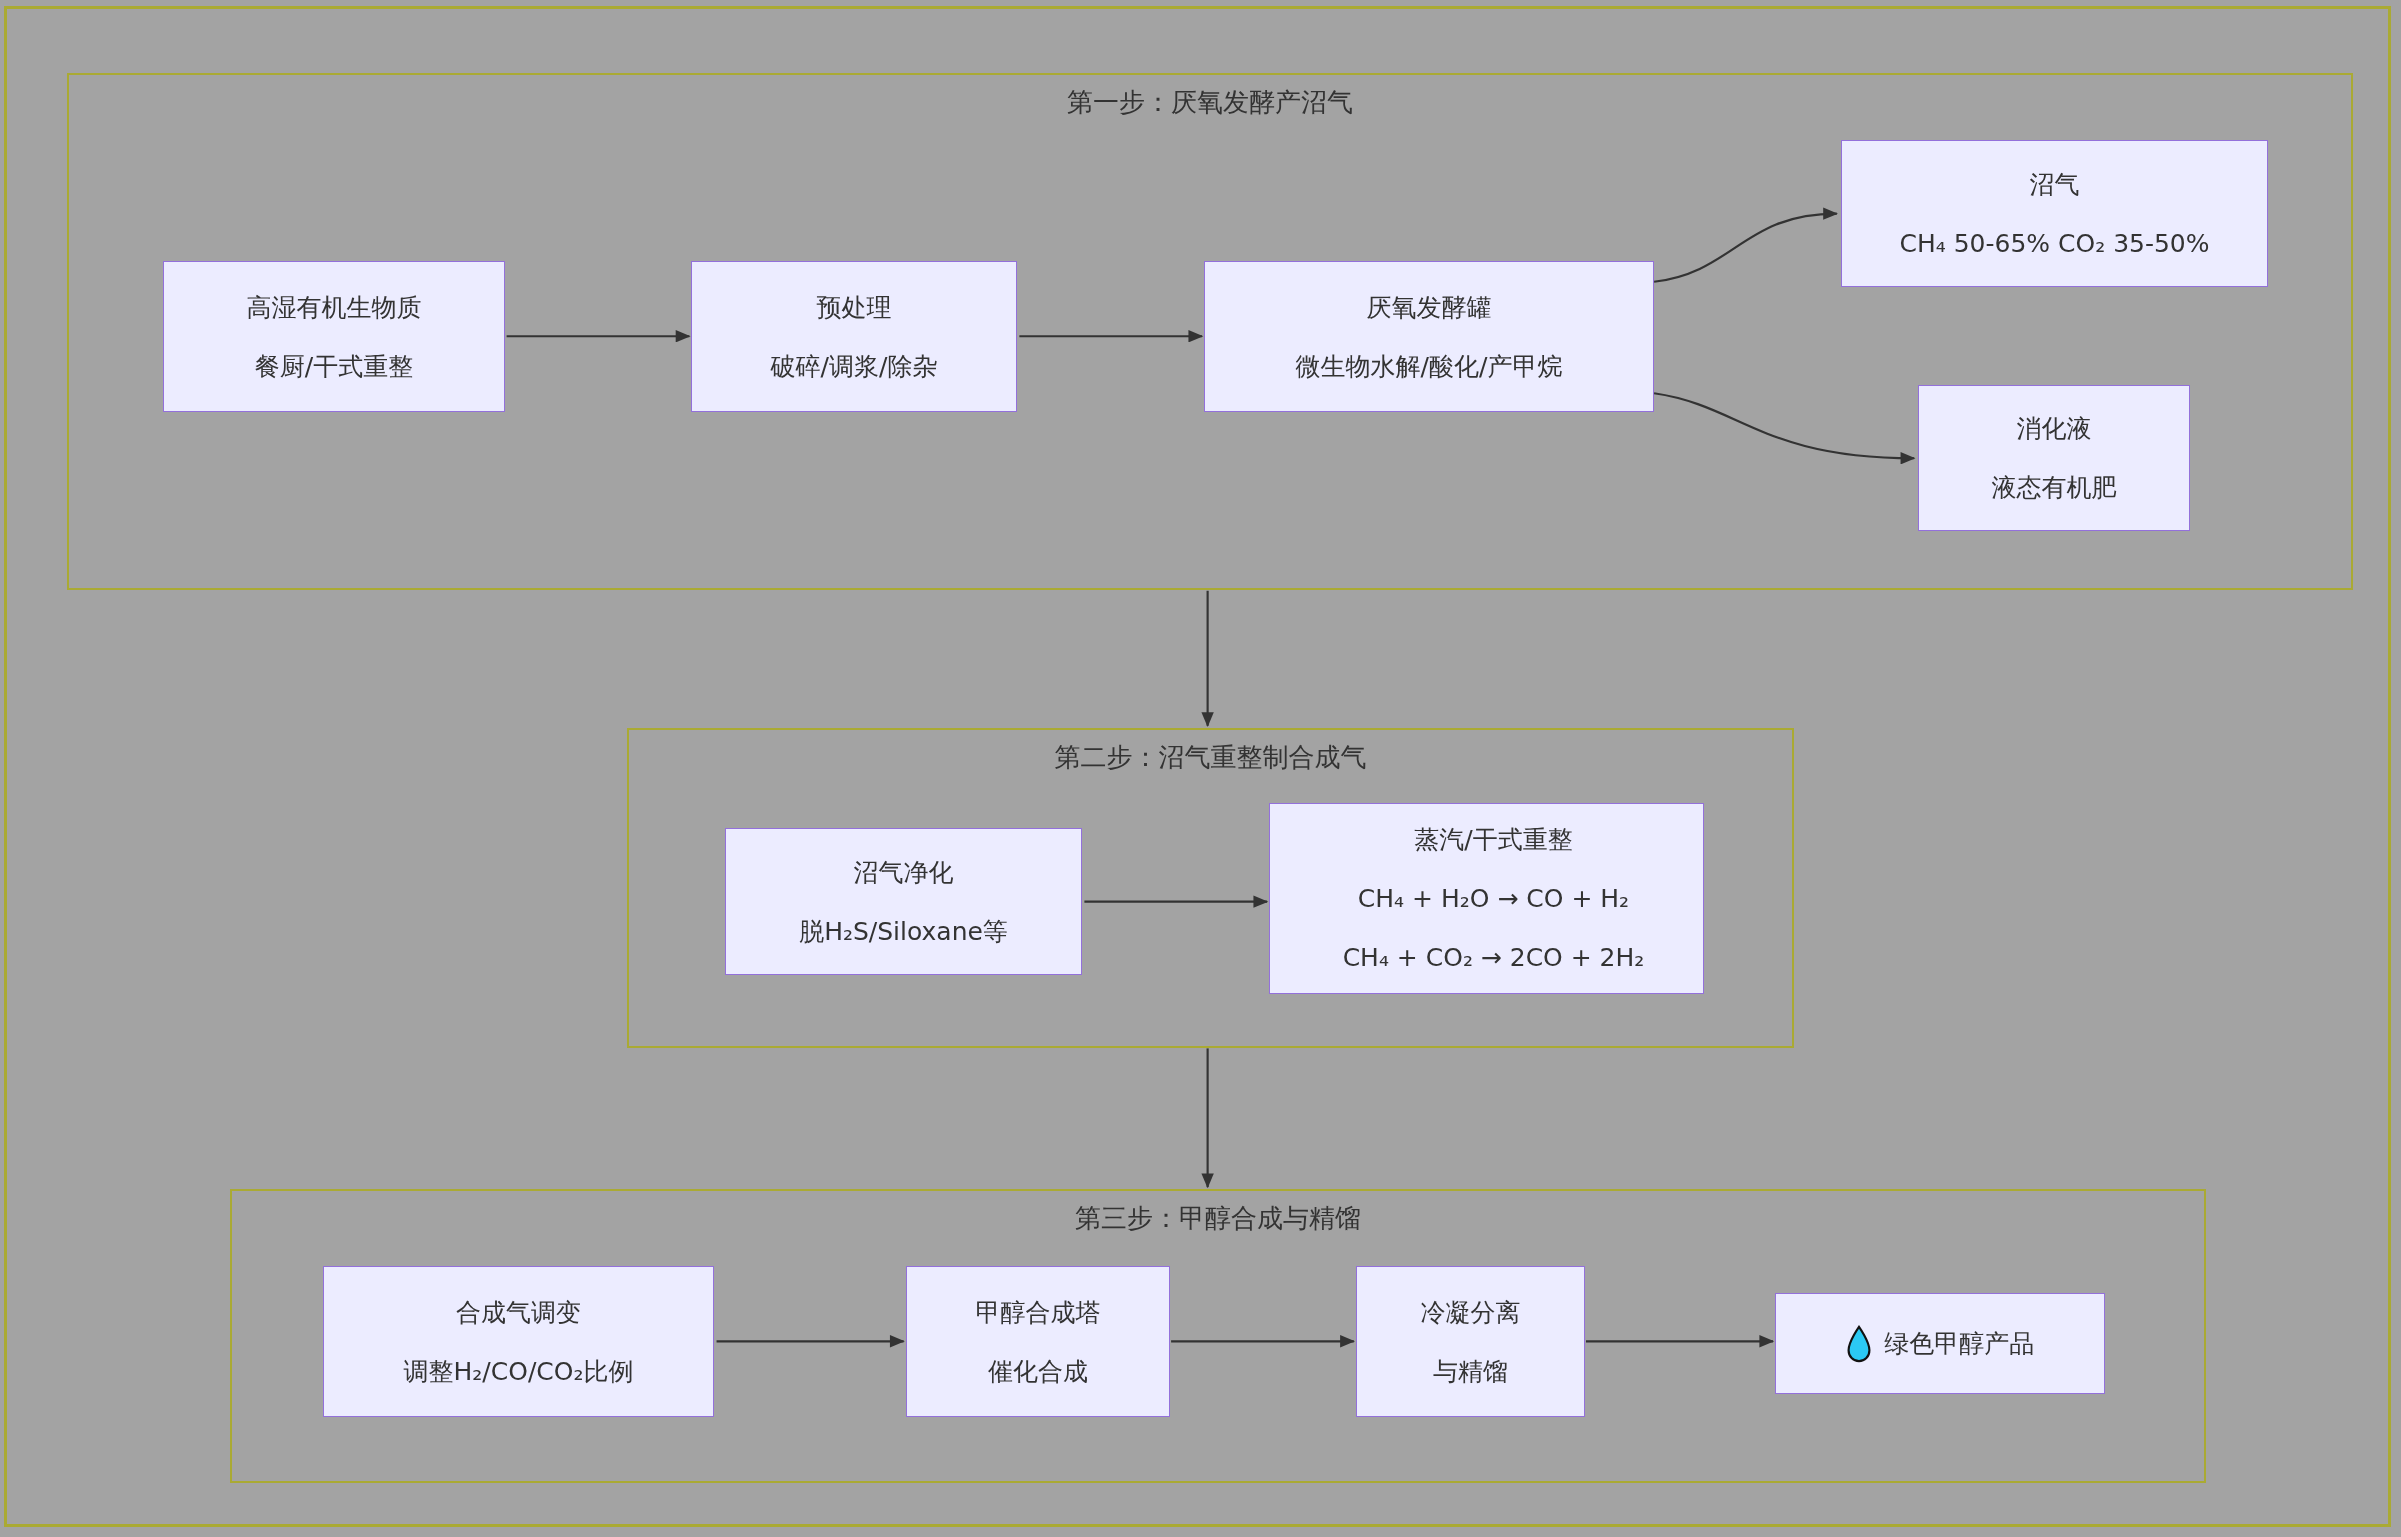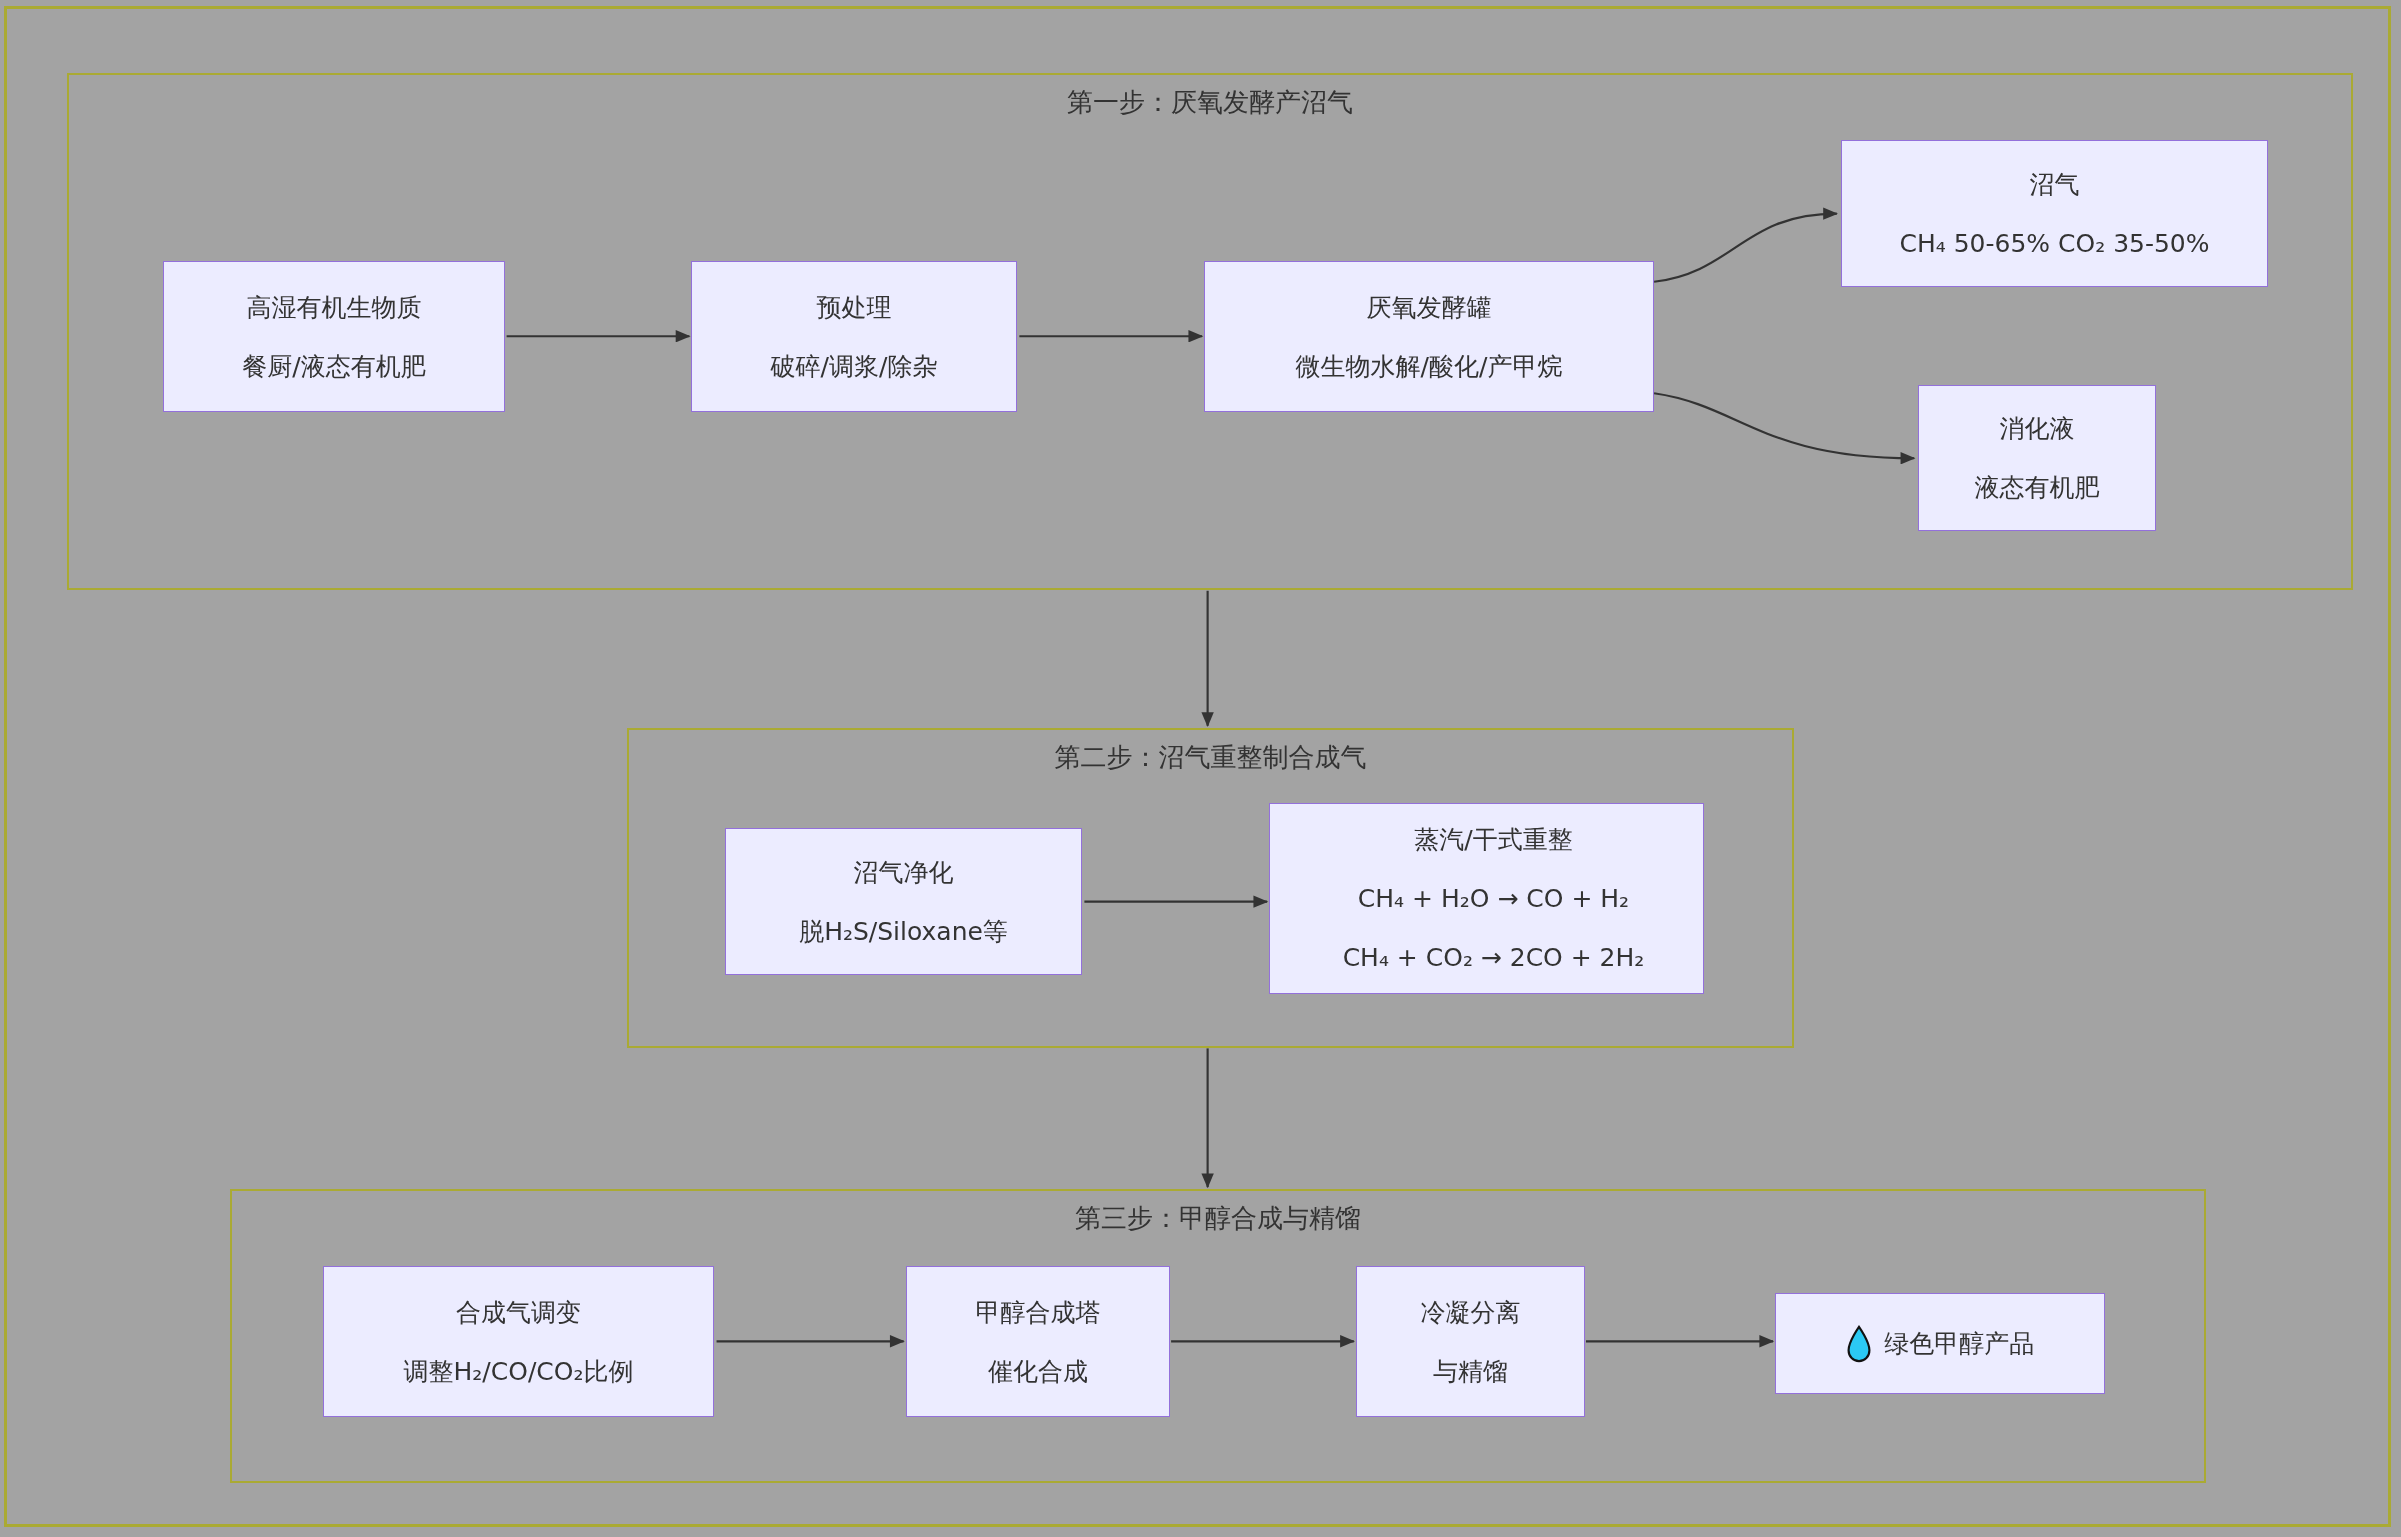"餐厨/液态有机肥" div.nline { text: /液态有机肥 -> /干式重整 }
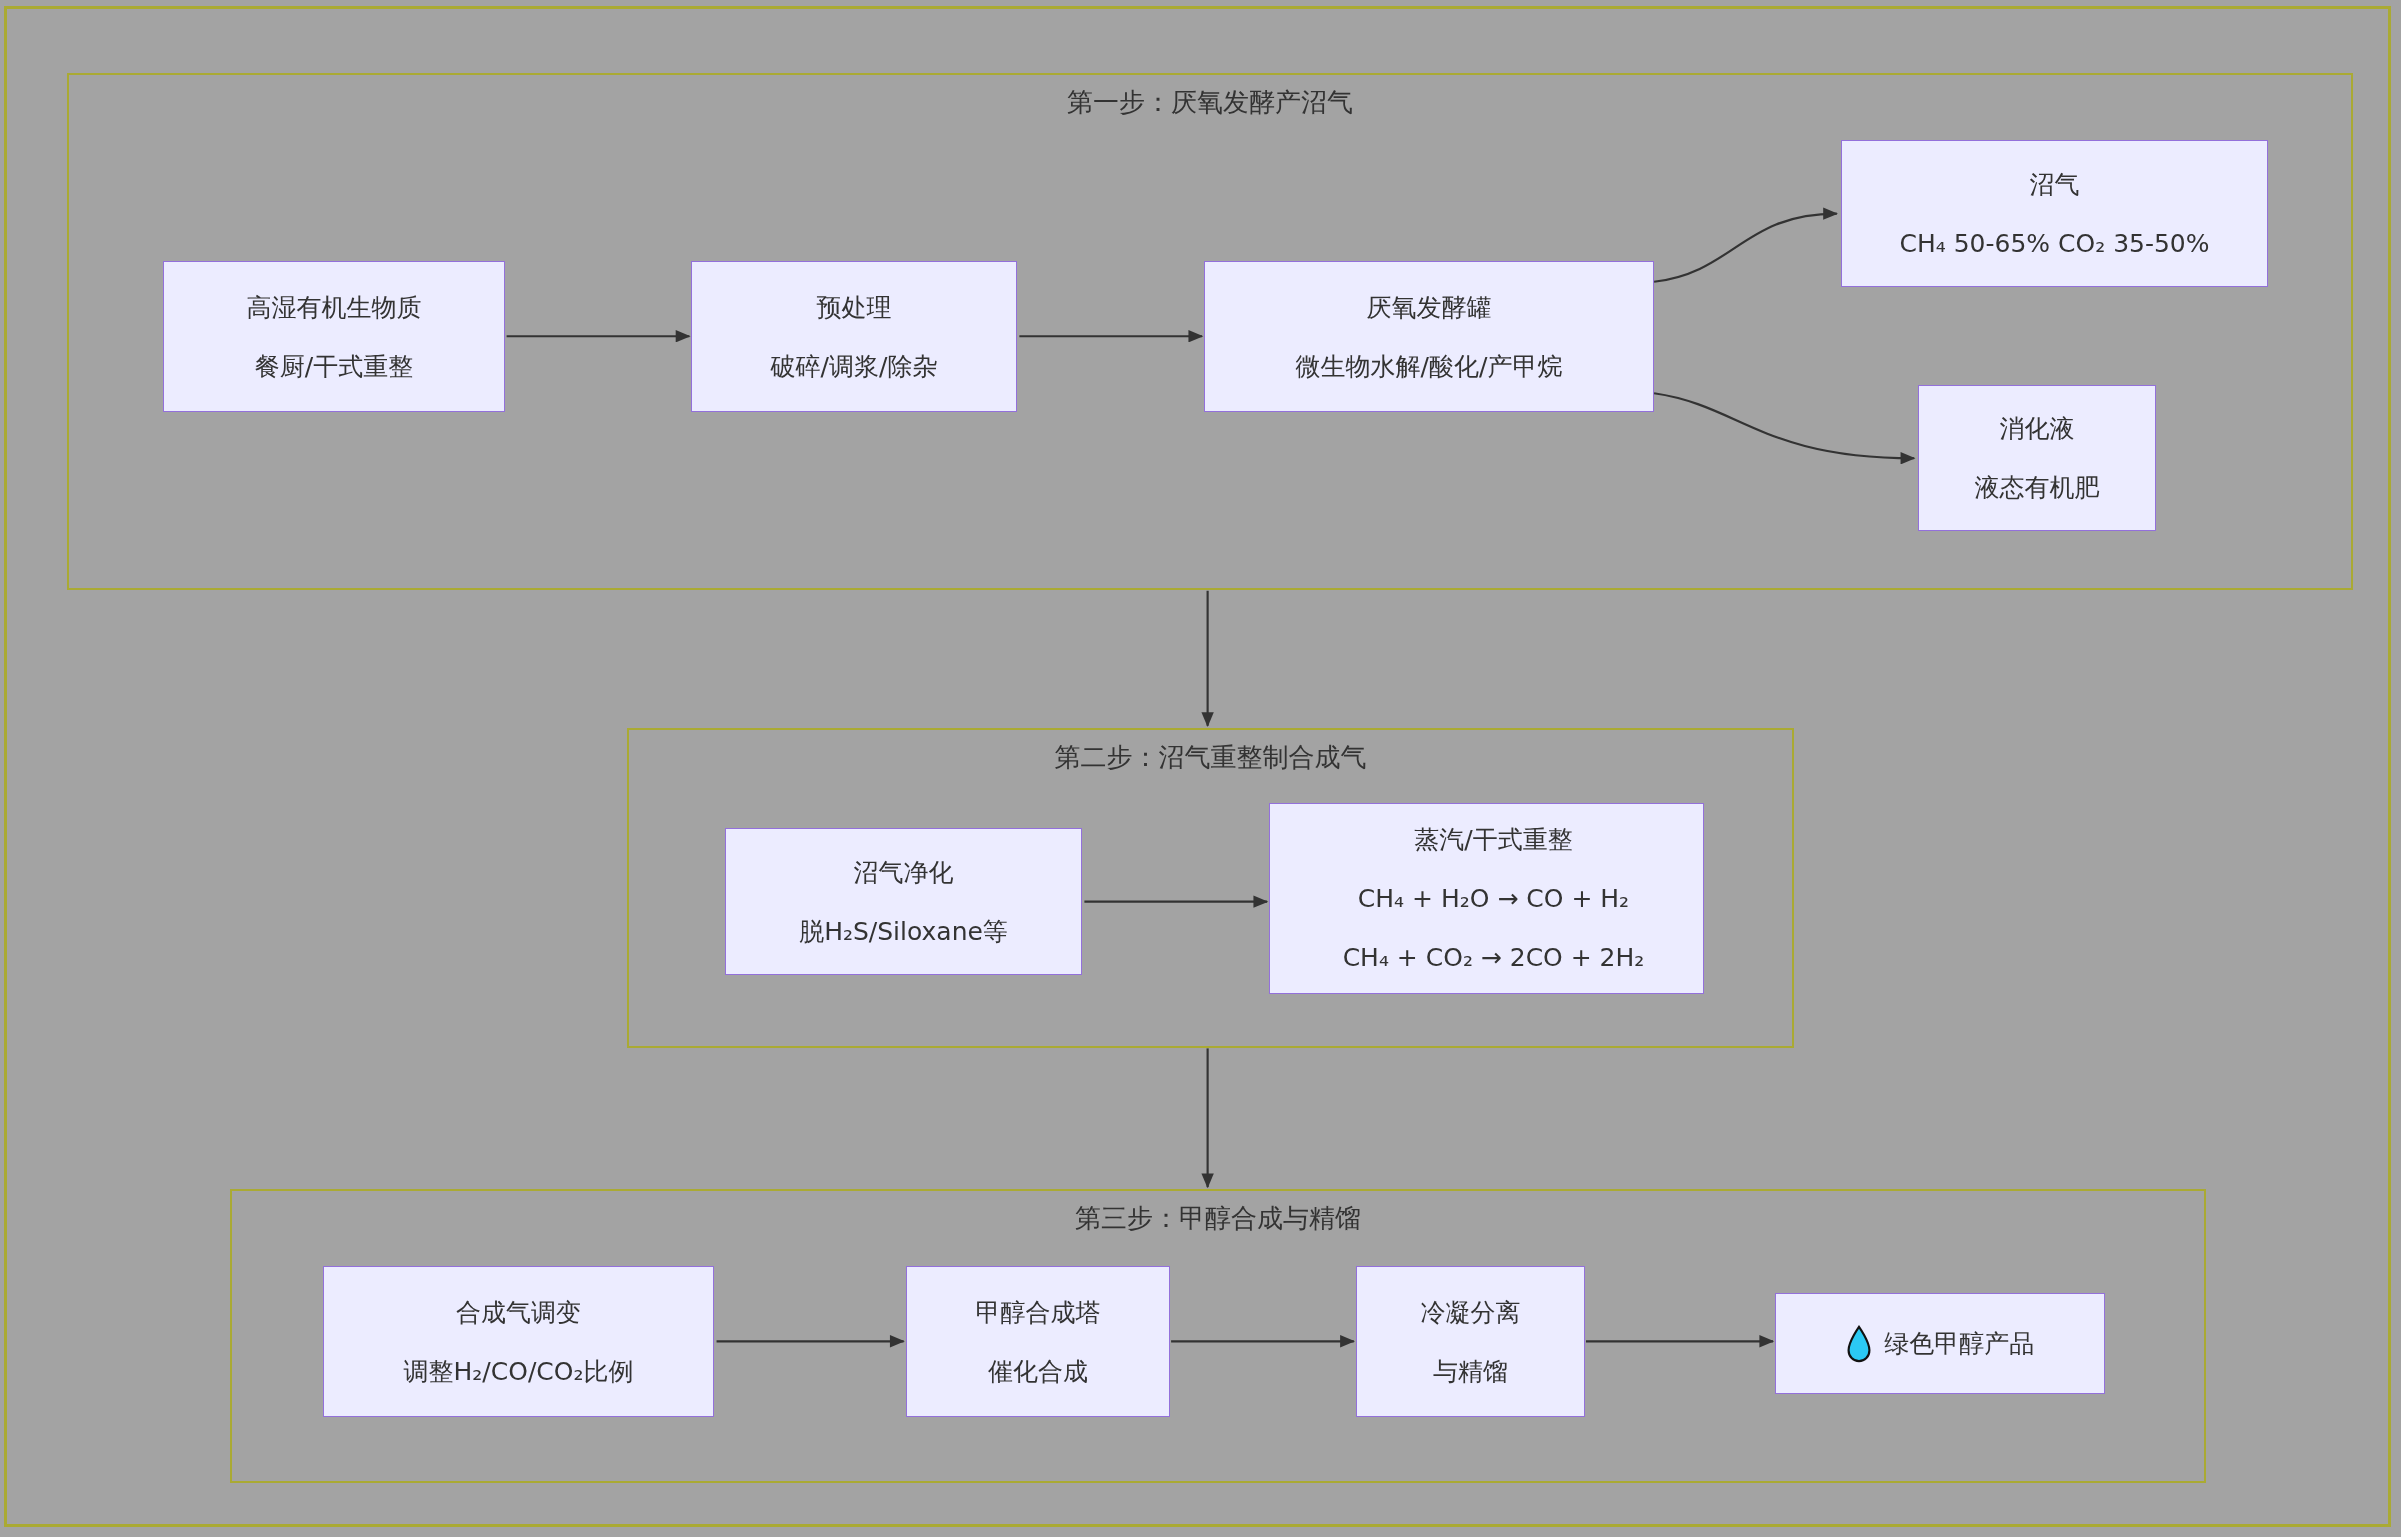"消化液" div.node { width: 238px -> 272px }
